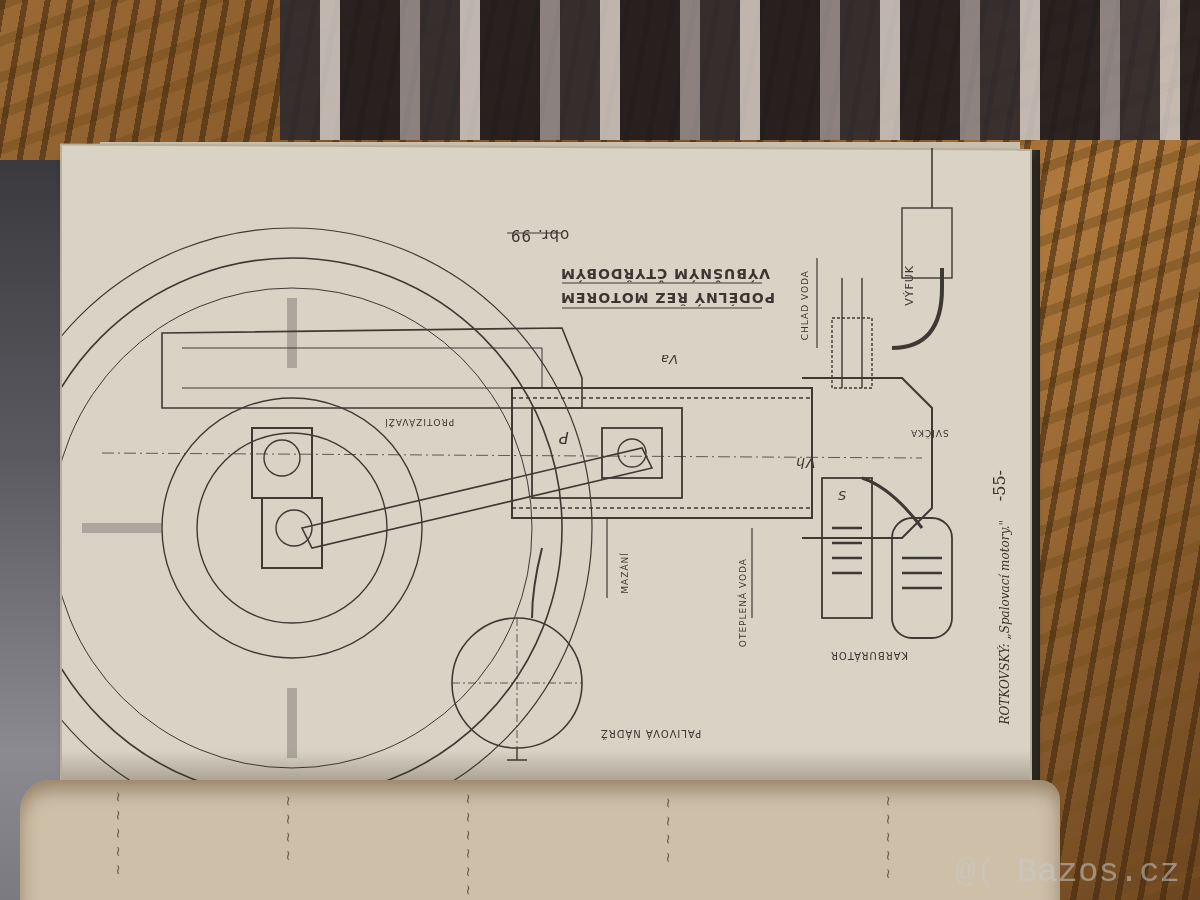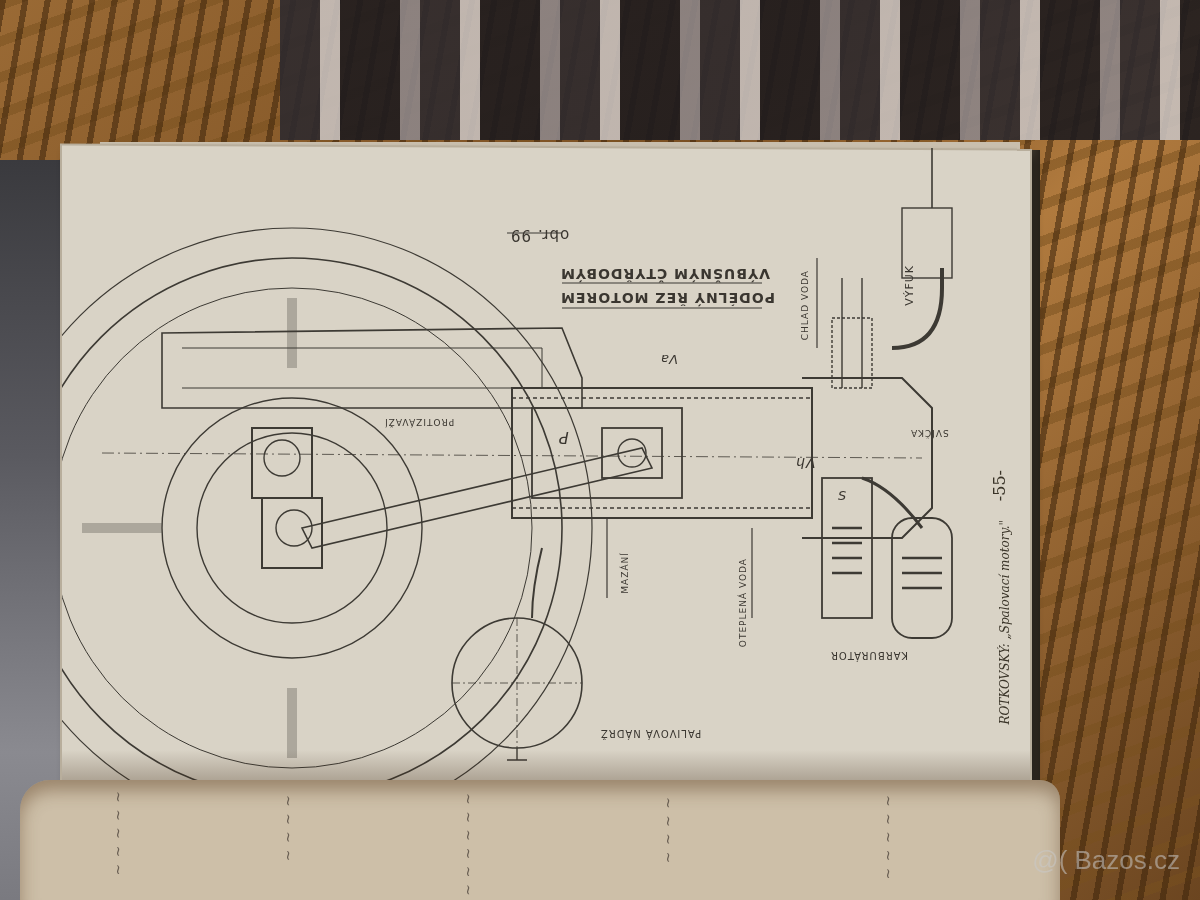"@( Bazos.cz" .watermark { bottom: 24px -> 9px; font-family: Liberation Sans, sans-serif -> Liberation Mono, monospace; font-size: 26px -> 34px }
